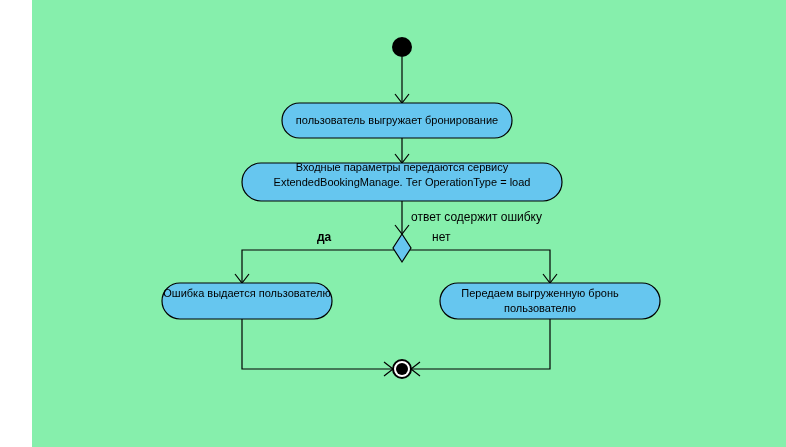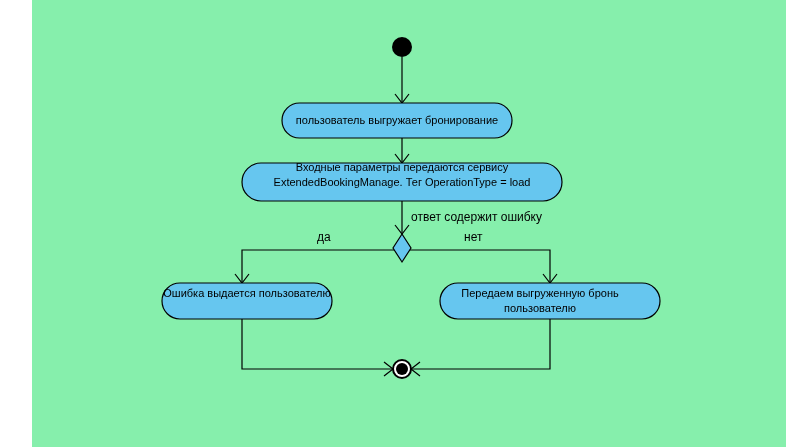"да" div.edge-label { font-weight: none -> bold }
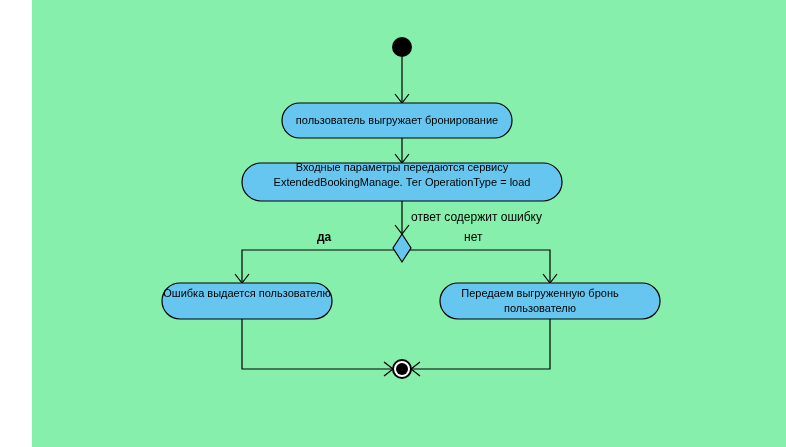"нет" div.edge-label { left: 432px -> 400px }
